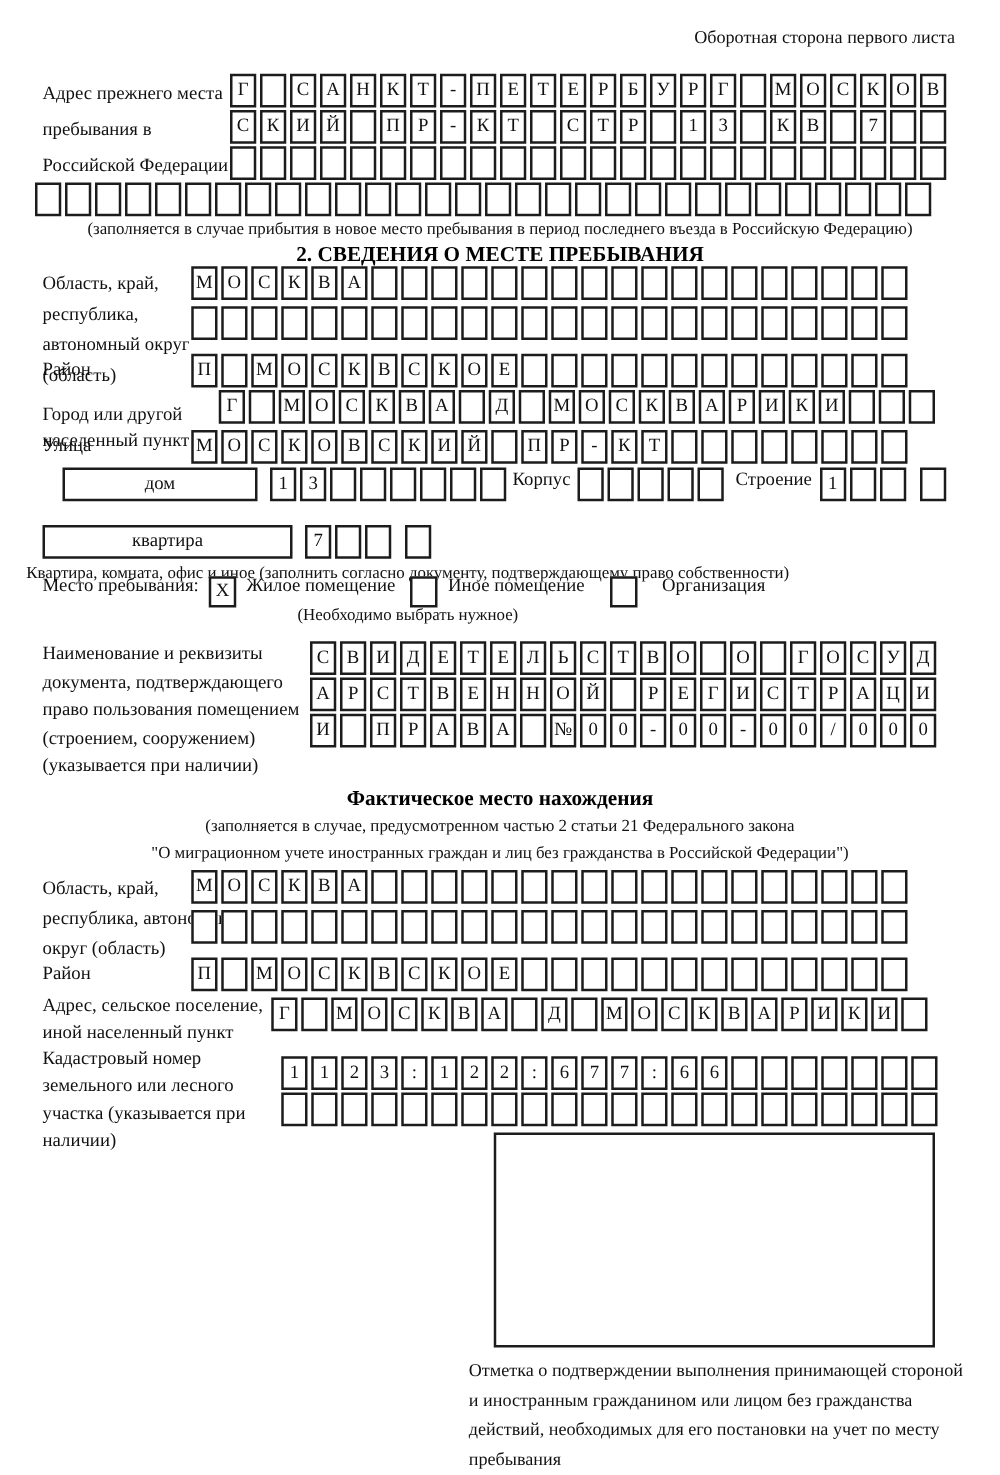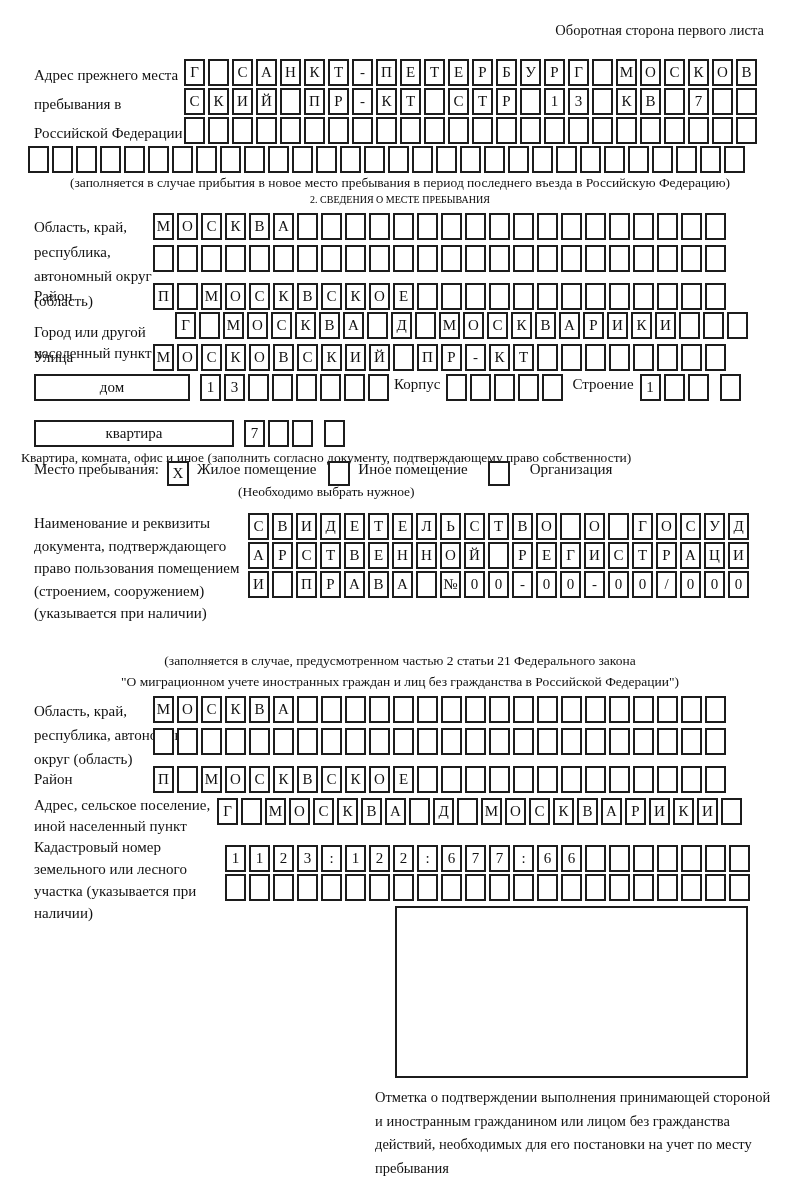"2. СВЕДЕНИЯ О МЕСТЕ ПРЕБЫВАНИЯ" .ttl { font-size: 10px -> 17px; font-weight: normal -> bold }
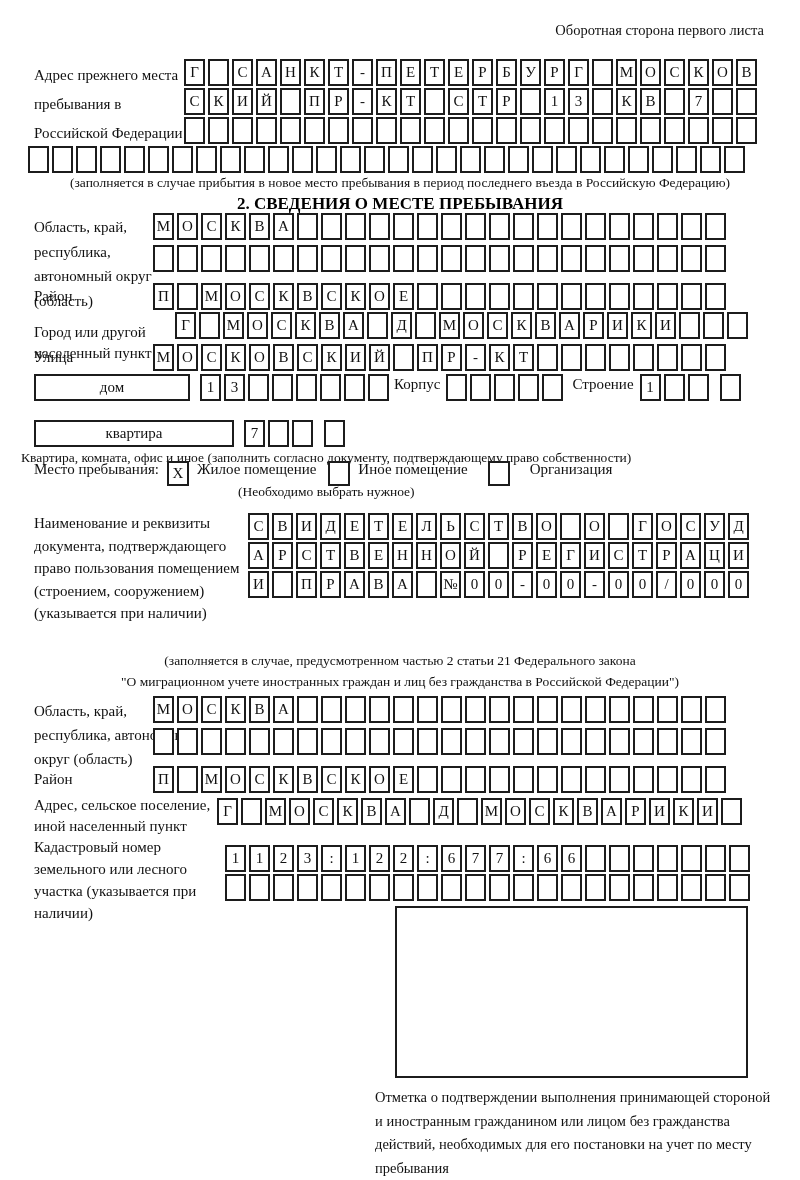"дом" div.abs { left: 34px -> 50px }
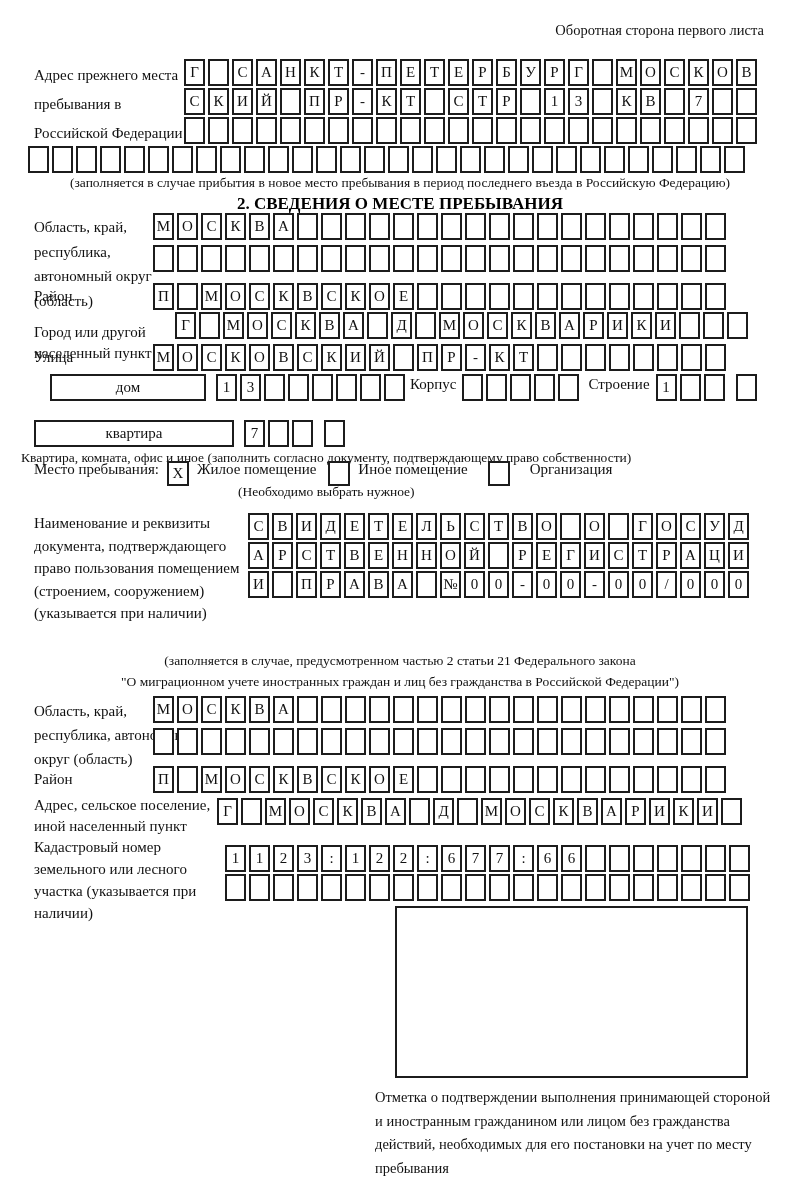"Фактическое место нахождения" div.abs { html: none -> <div>Фактическое место нахождения</div> }
